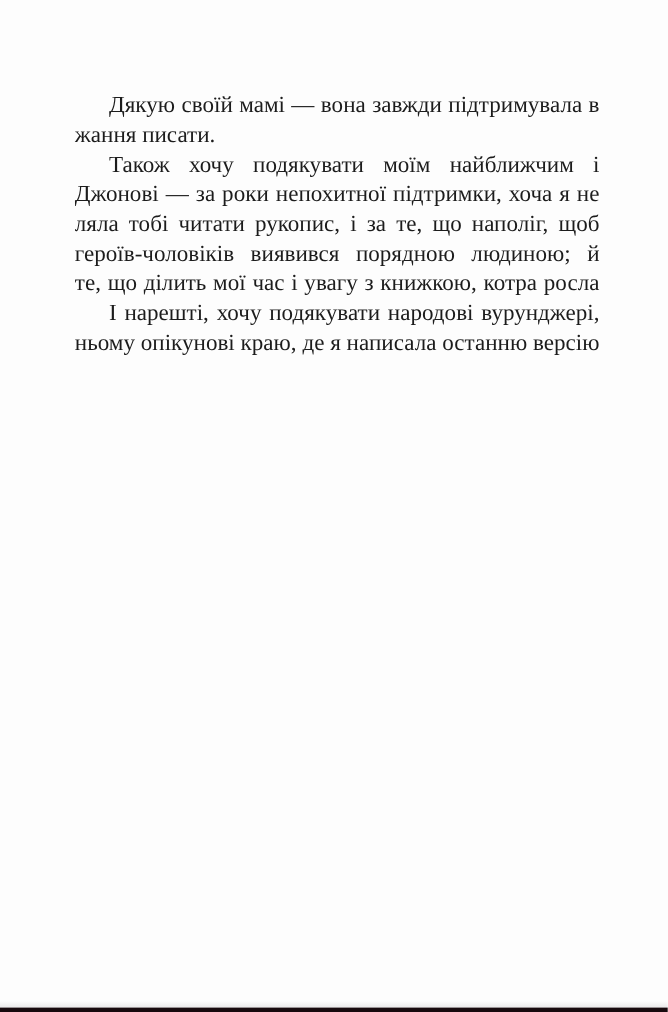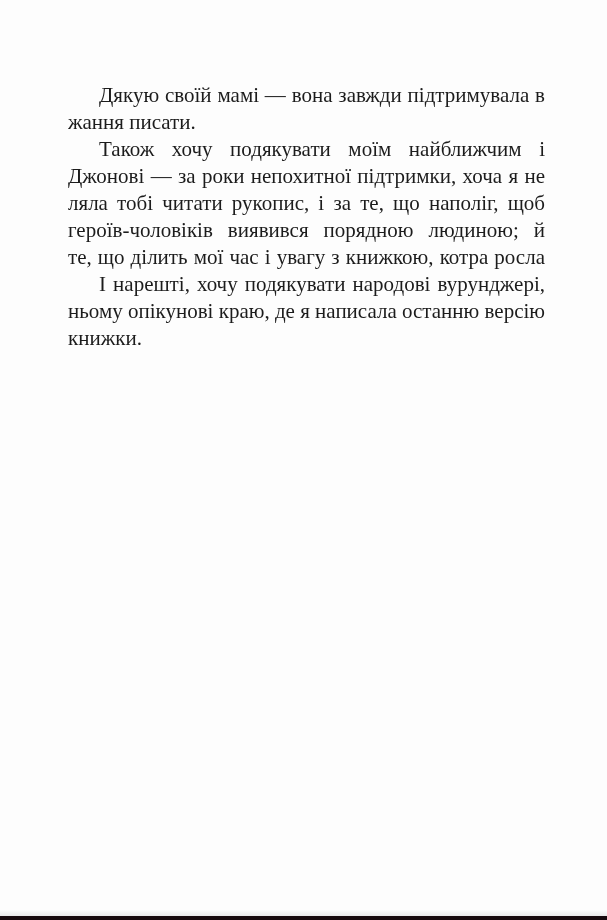"книжки." span.text-line { html: <span>книжки.</span> -> none }
